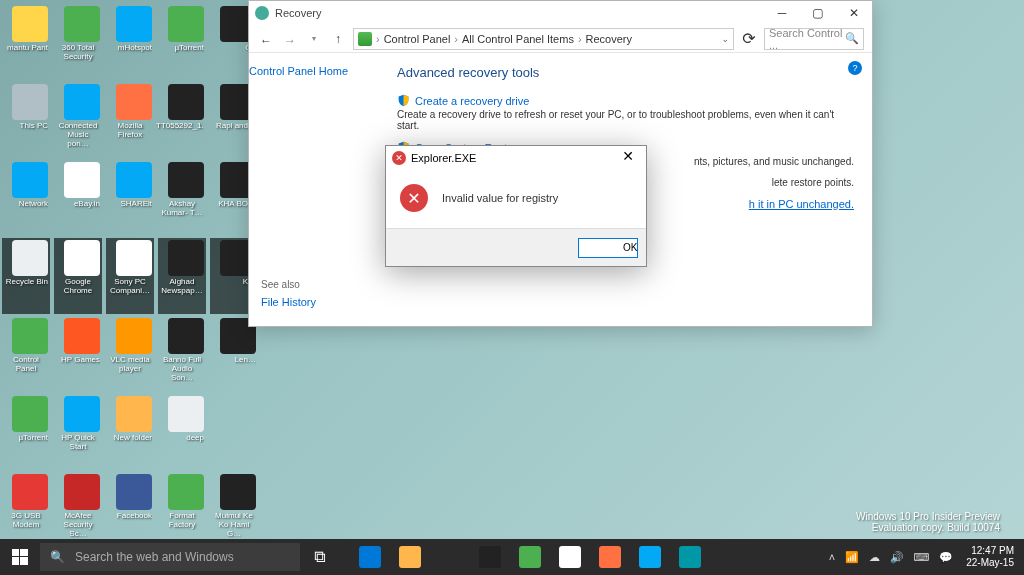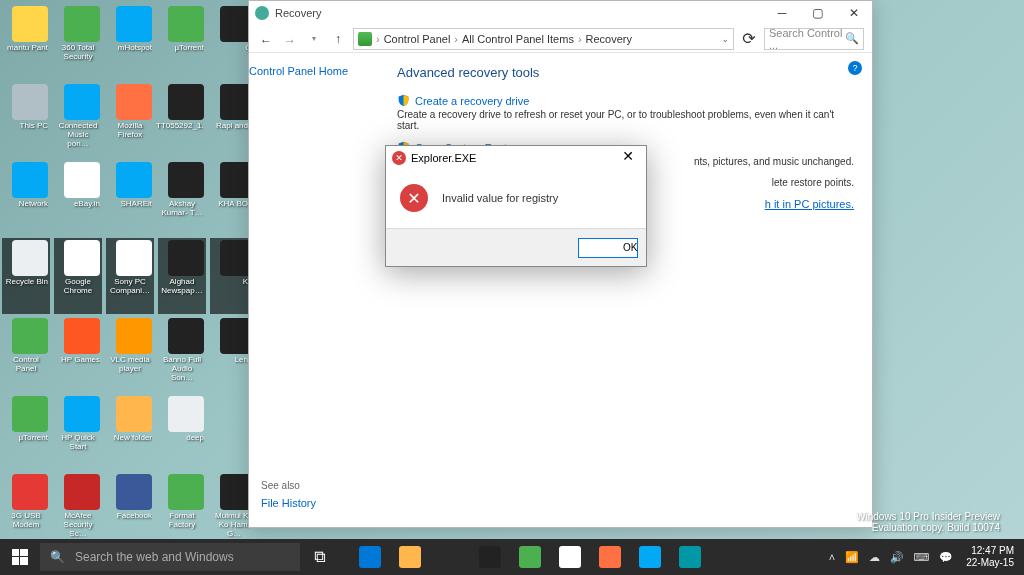"Recovery" .win { height: 528px -> 327px }
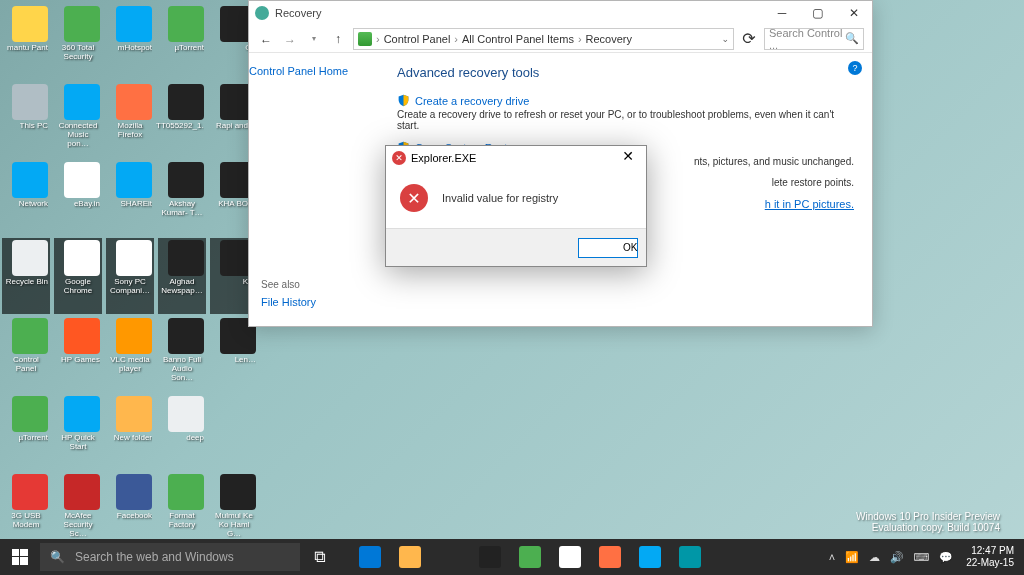"h it in PC pictures." a { text: pictures -> unchanged }
